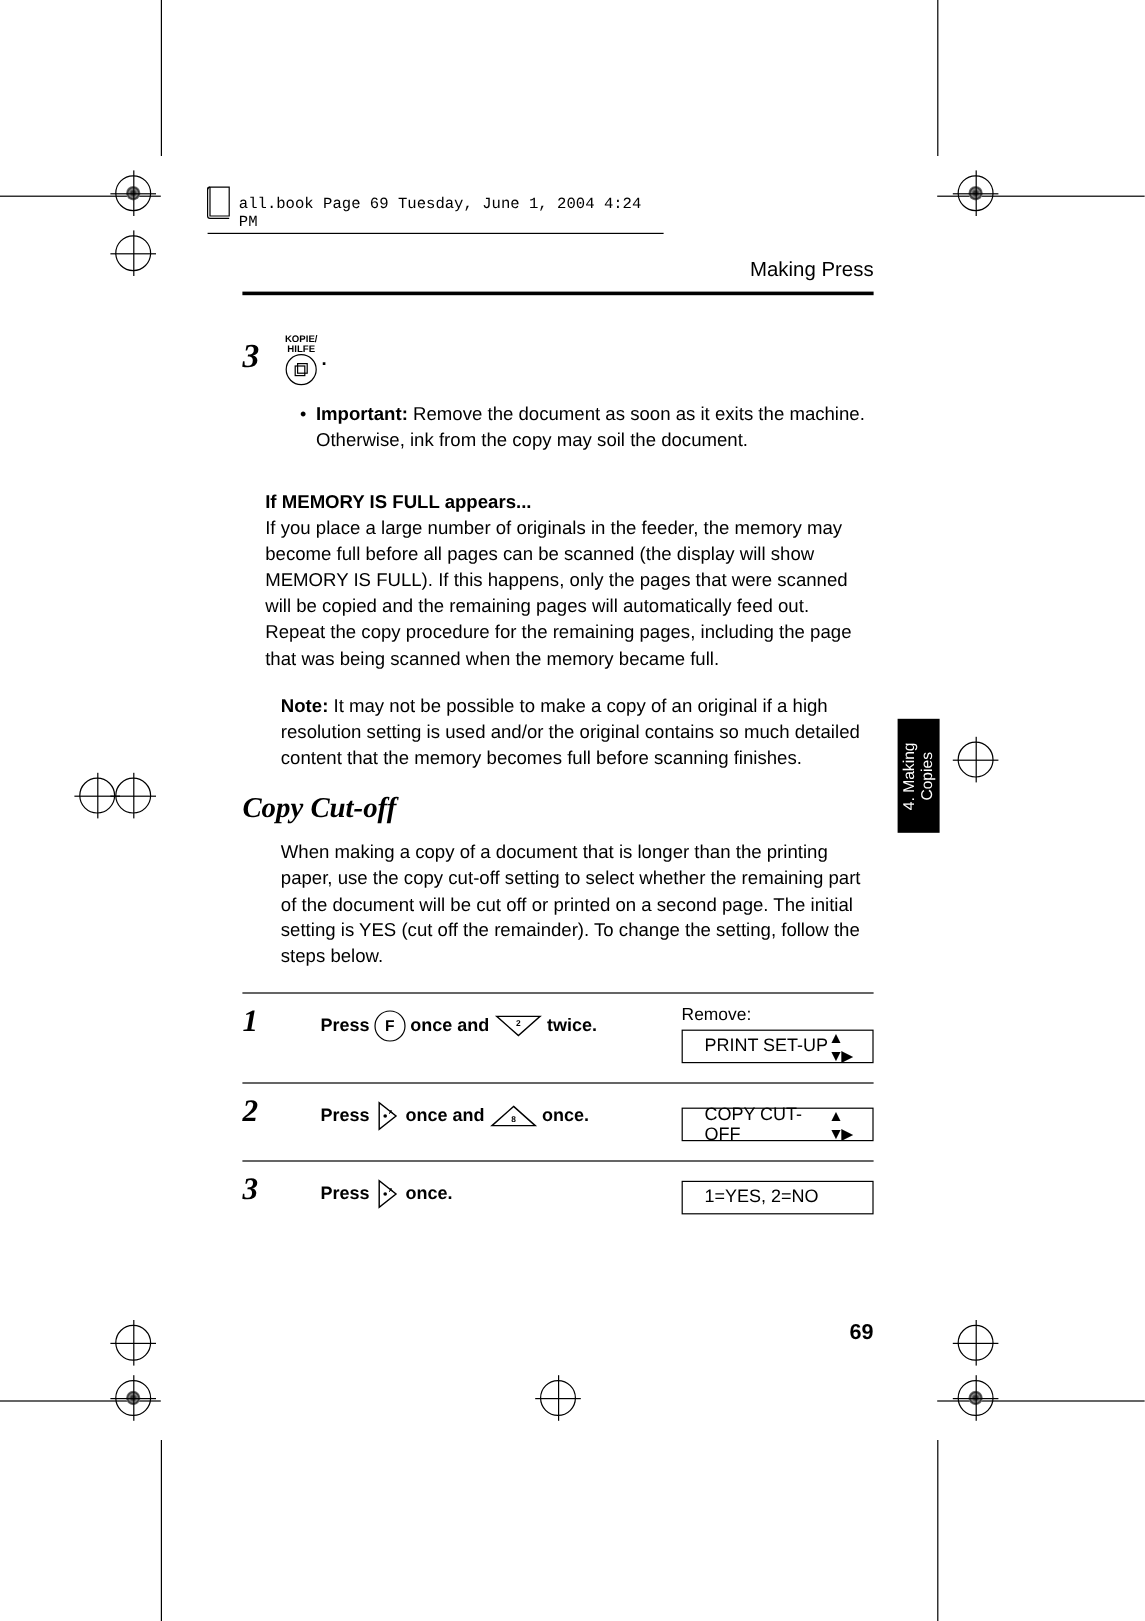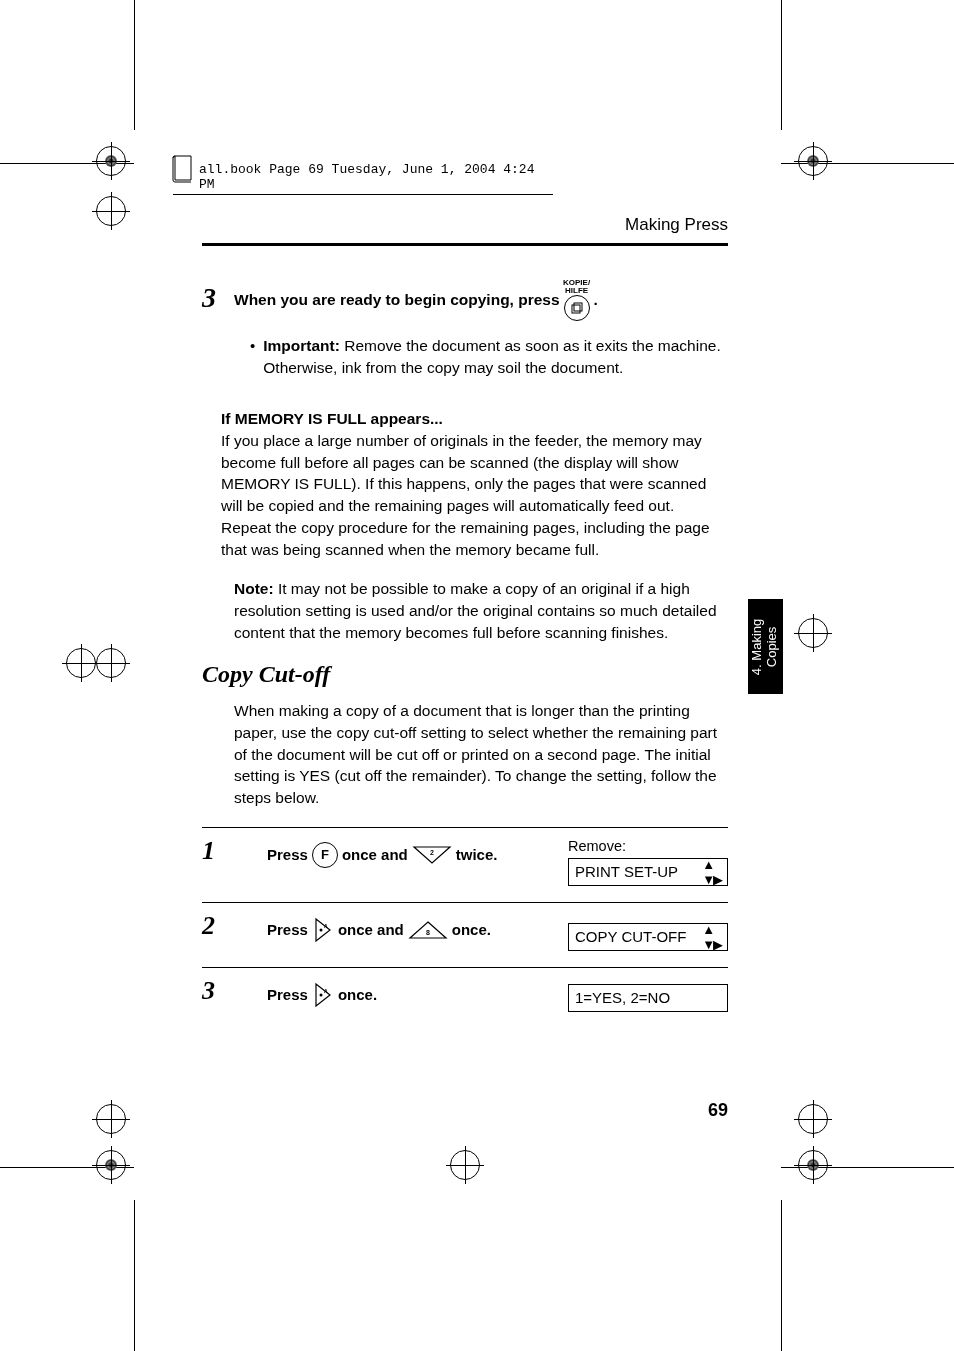"When you are ready to" span { html: <span>When you are ready to begin copying, press </span> -> none }
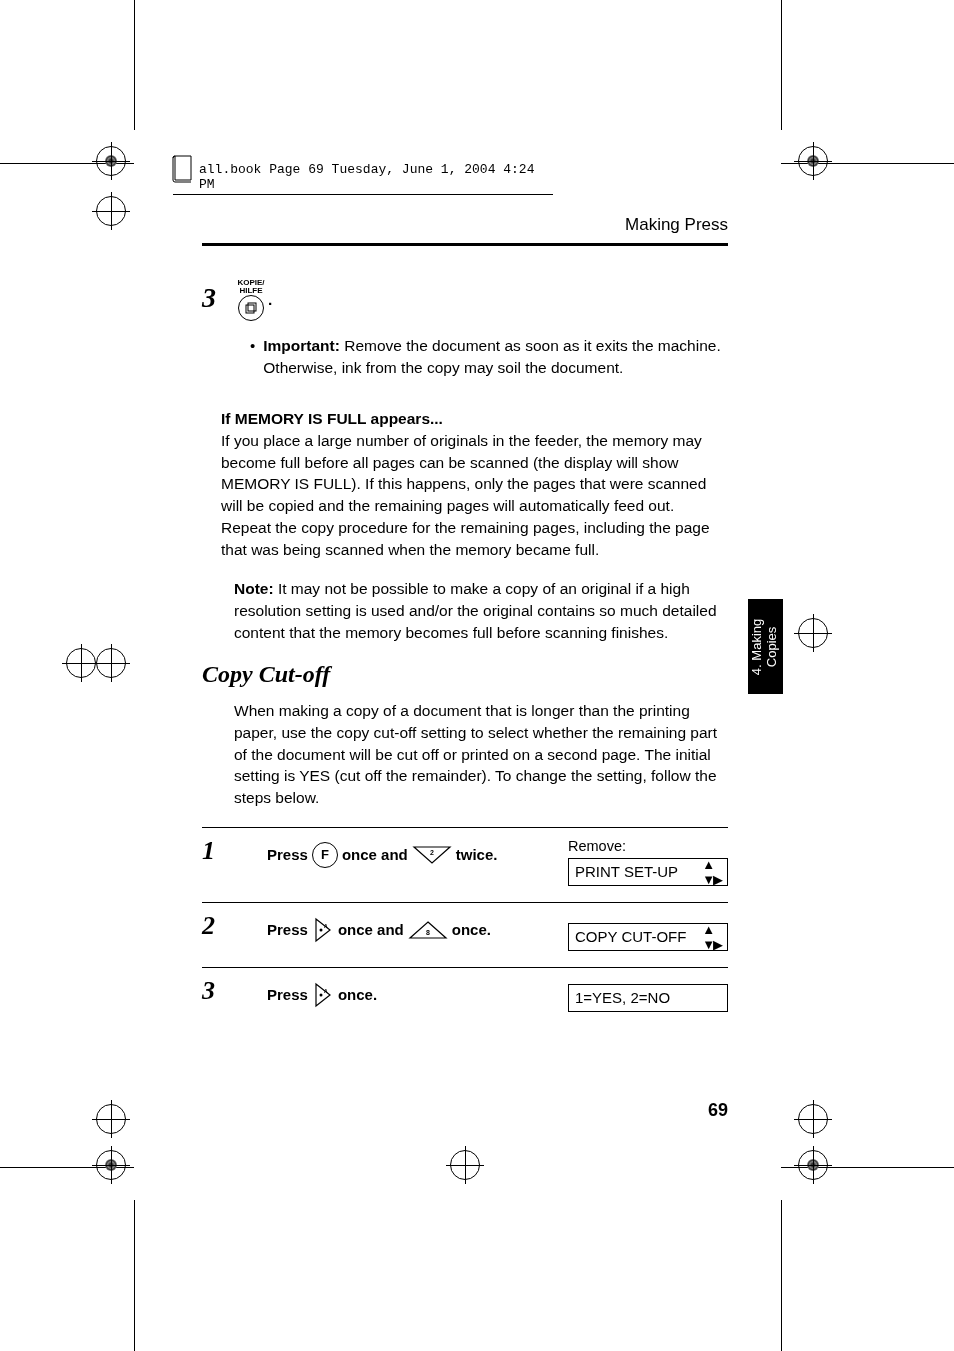"PRINT SET-UP" .lcd { padding: 3px 6px -> 3px 18px }
